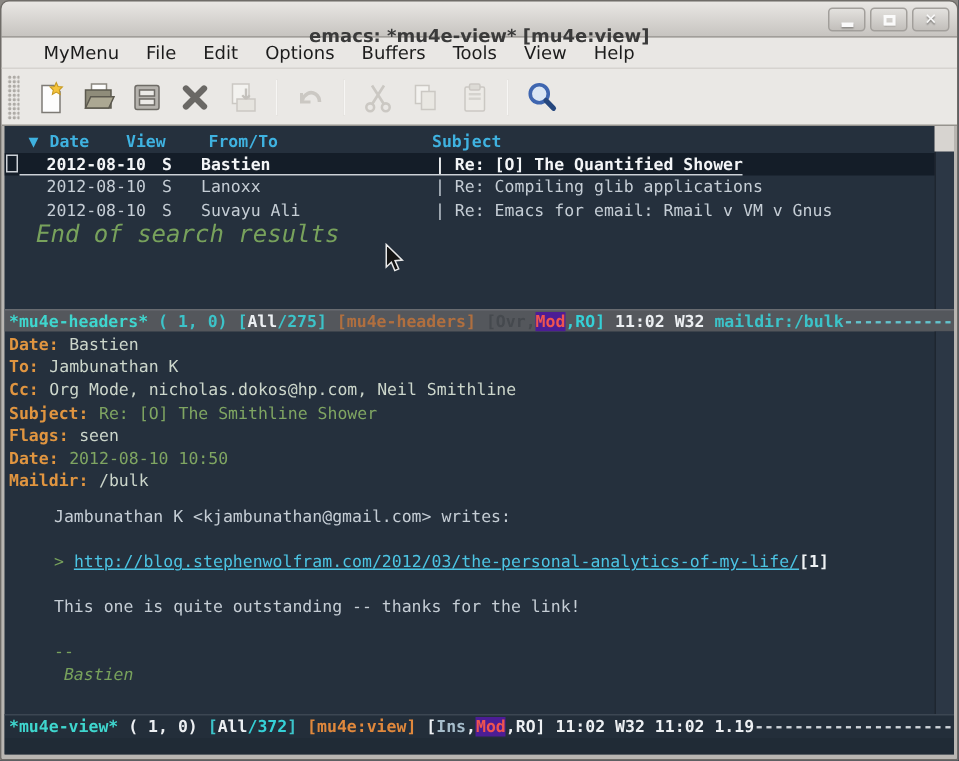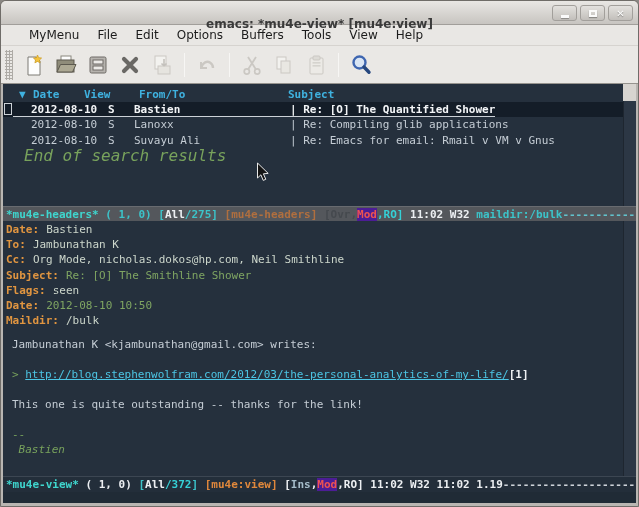"Jambunathan K <kjambunathan@gmail.com>" .bline { margin-left: none -> 24px }
